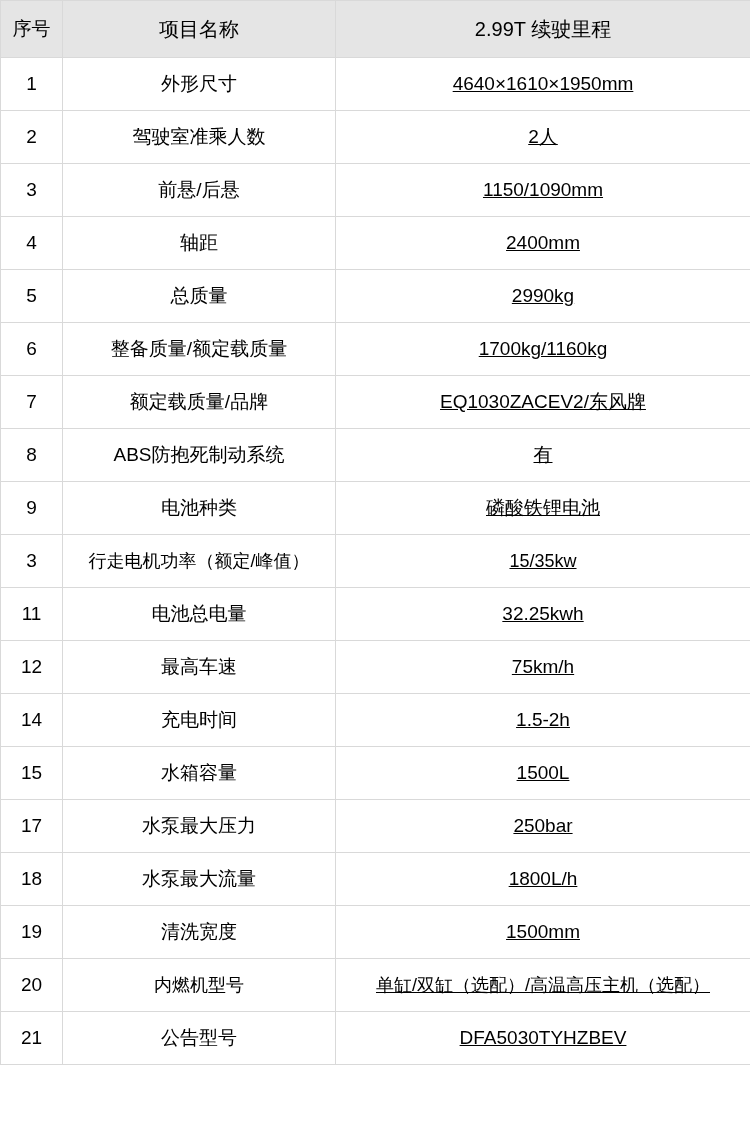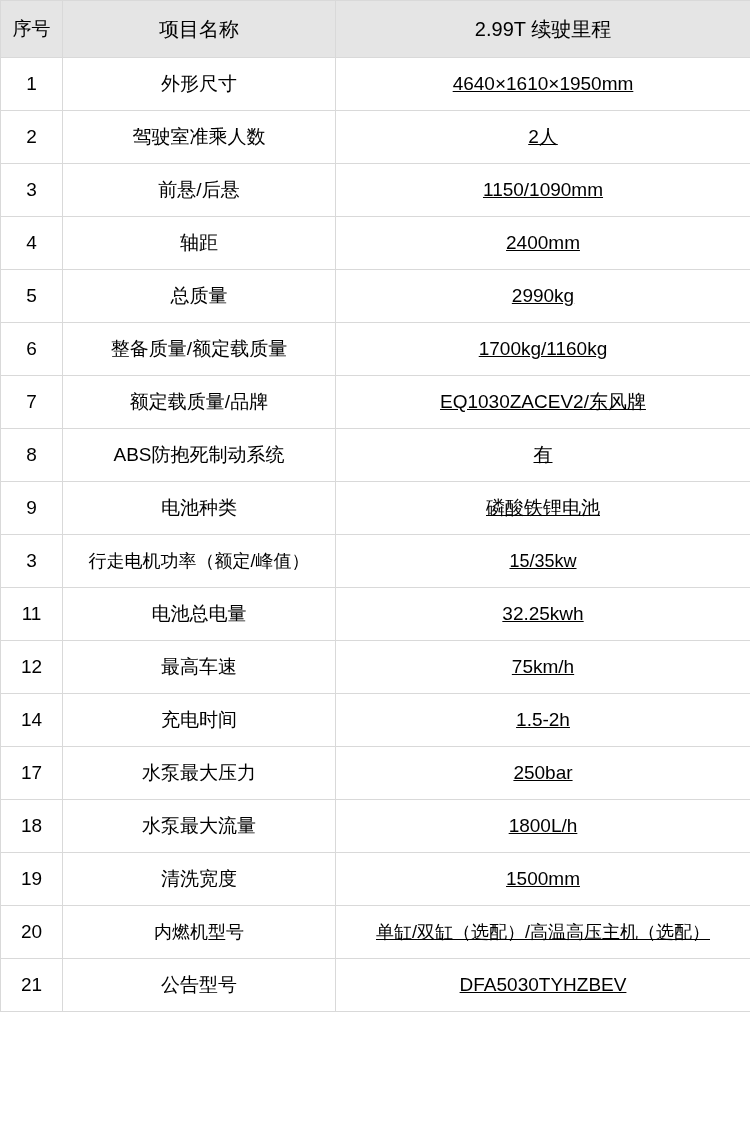"15" tr { html: none -> <tr> <td>15</td> <td>水箱容量</td> <td>1500L</td> </tr> }
